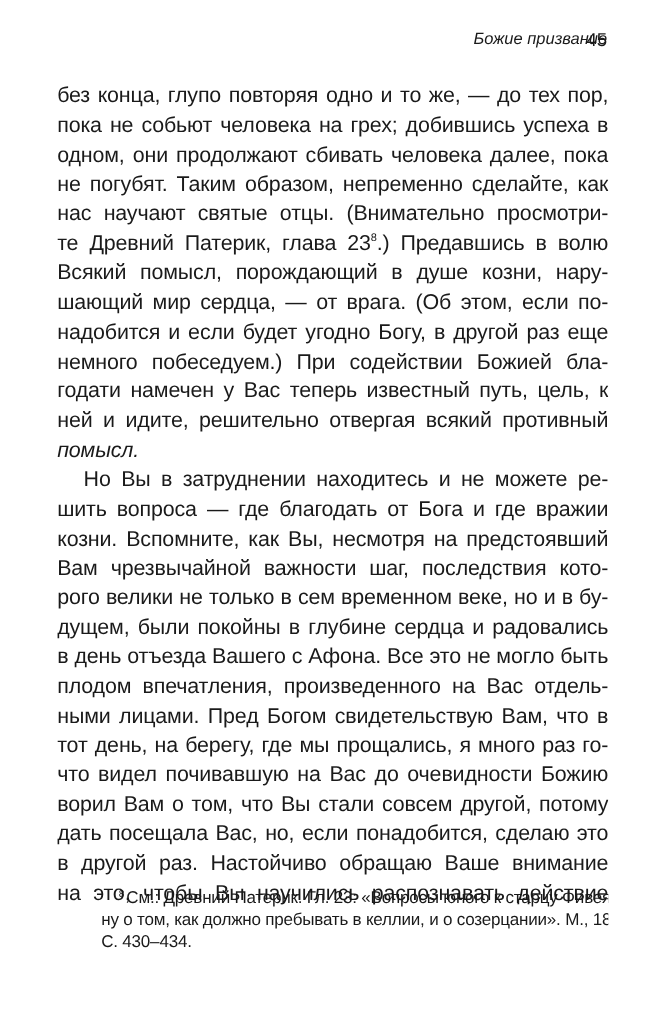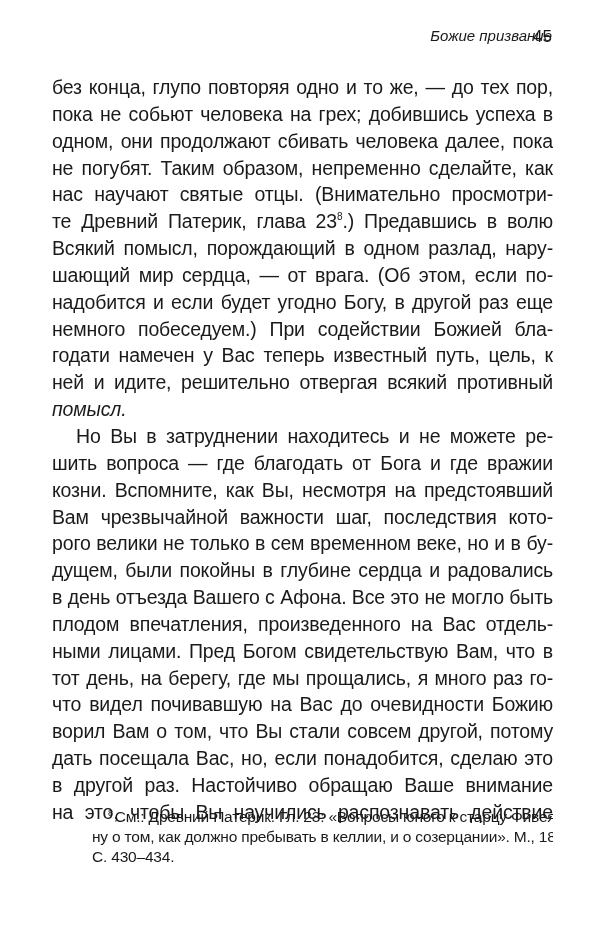"Всякий помысл, порождающий в одном" div.line { text: одном разлад -> душе козни }
